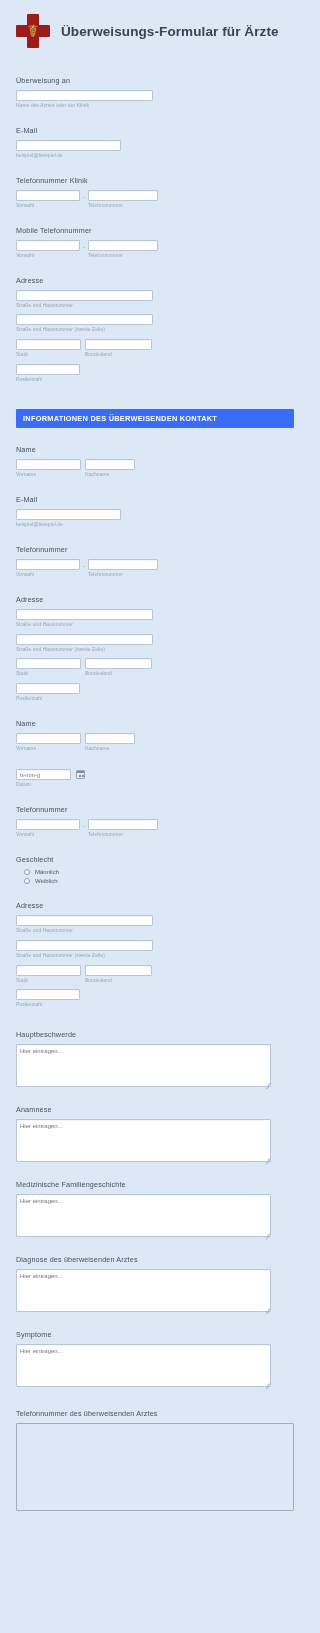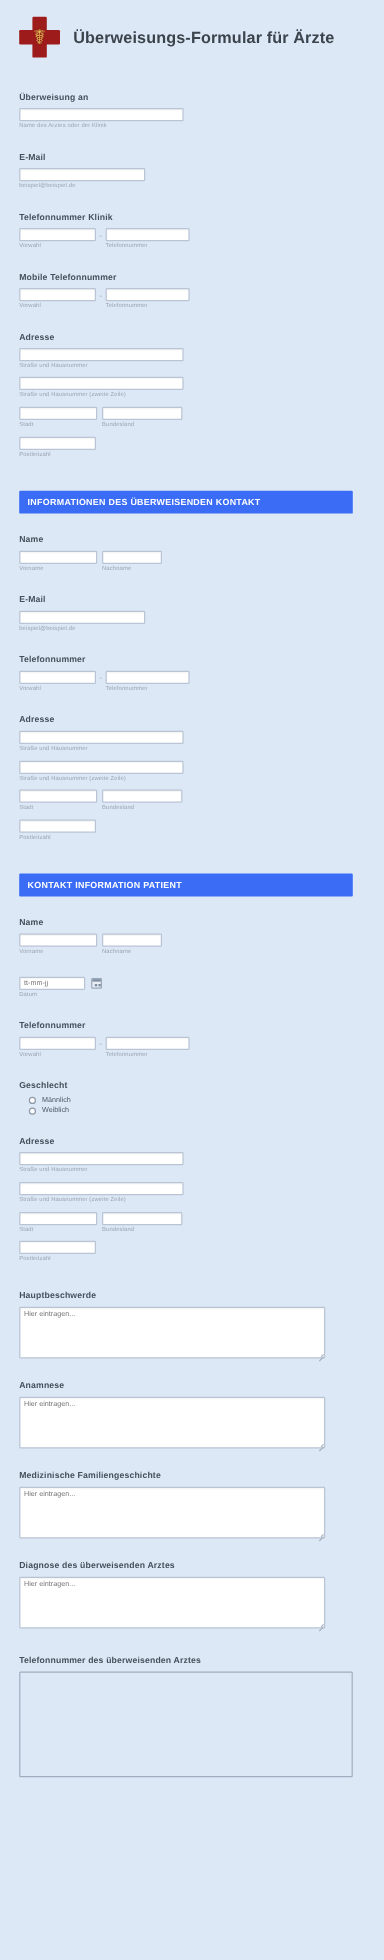"Überweisung an" .lbl { font-weight: bold -> normal }
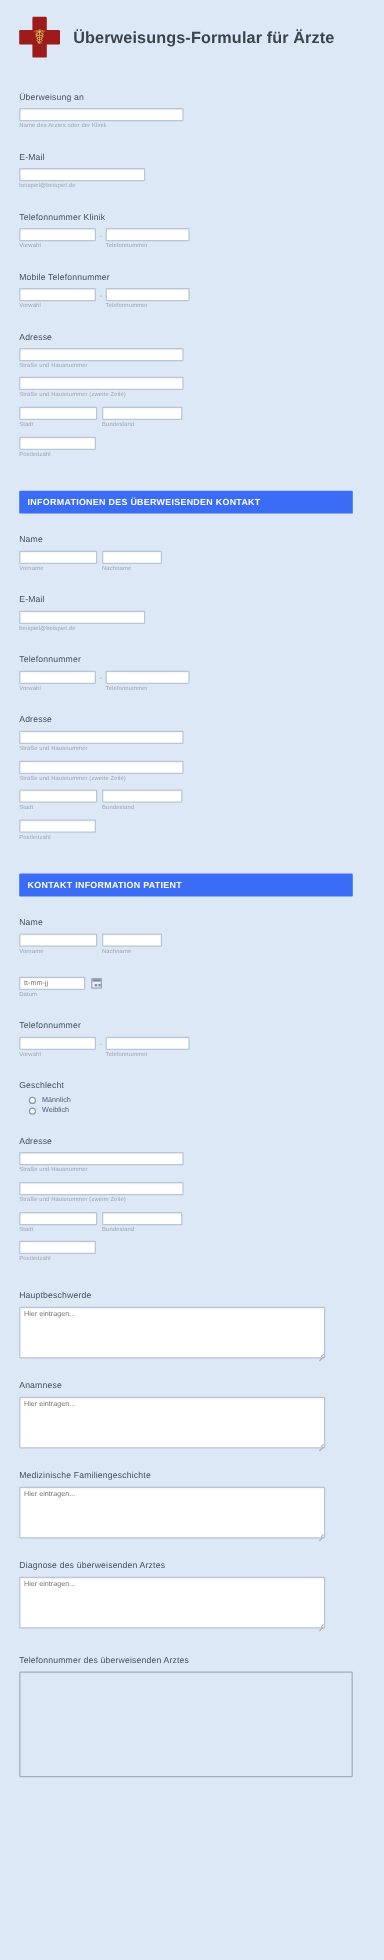"KONTAKT INFORMATION PATIENT" div.banner { html: <div>KONTAKT INFORMATION PATIENT</div> -> none }
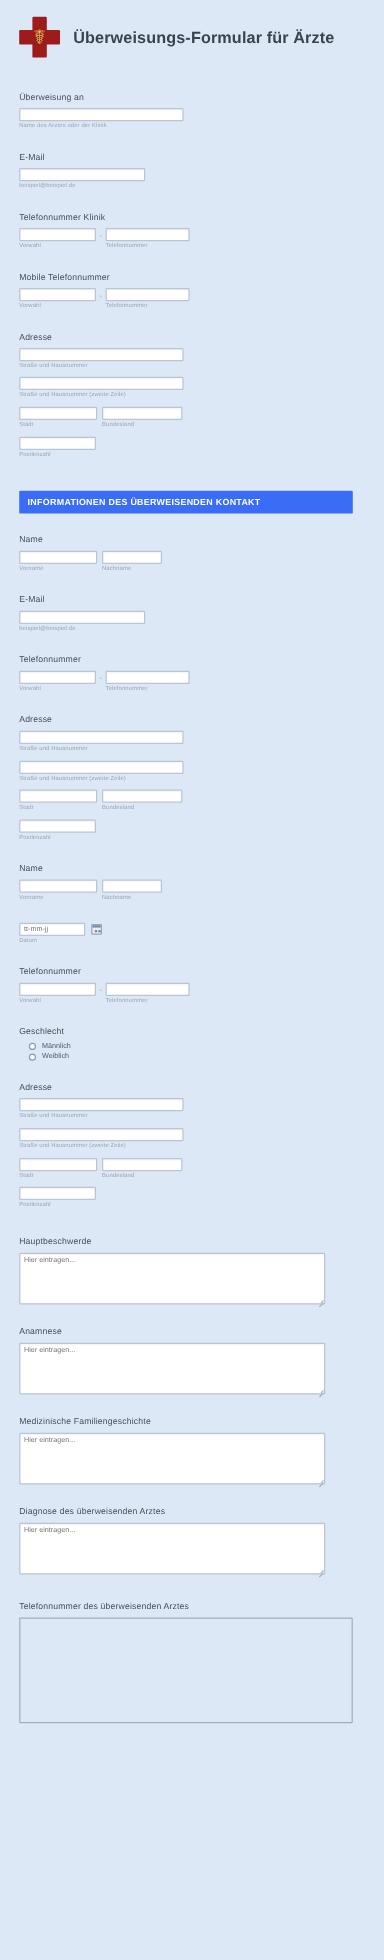"Symptome" div.ta-blk { html: none -> <div> <div>Symptome</div> <div> <textarea></textarea> <span> <i></i> <i></i> </span> </div> </div> }
